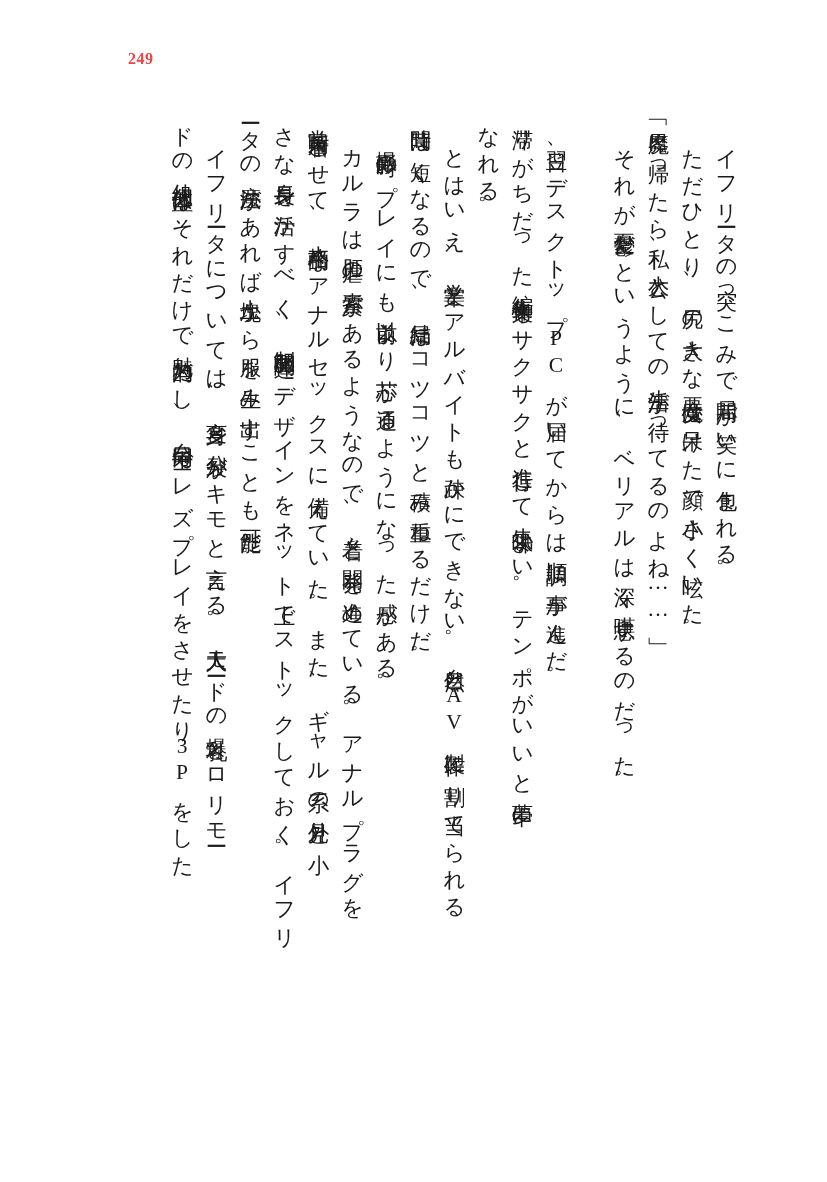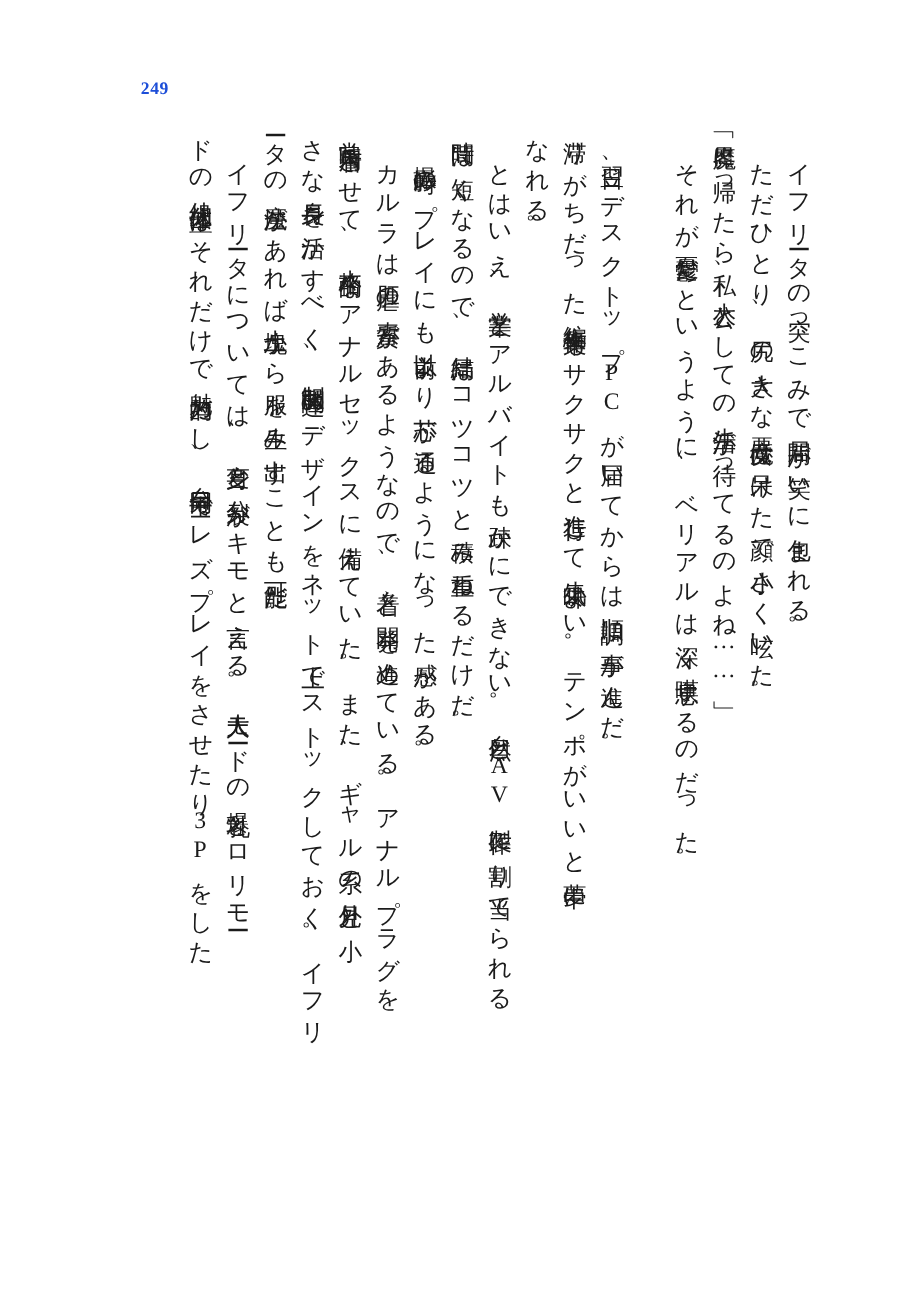"249" .page-number { color: #1d4ed8 -> #ef4444; top: 72px -> 50px }
